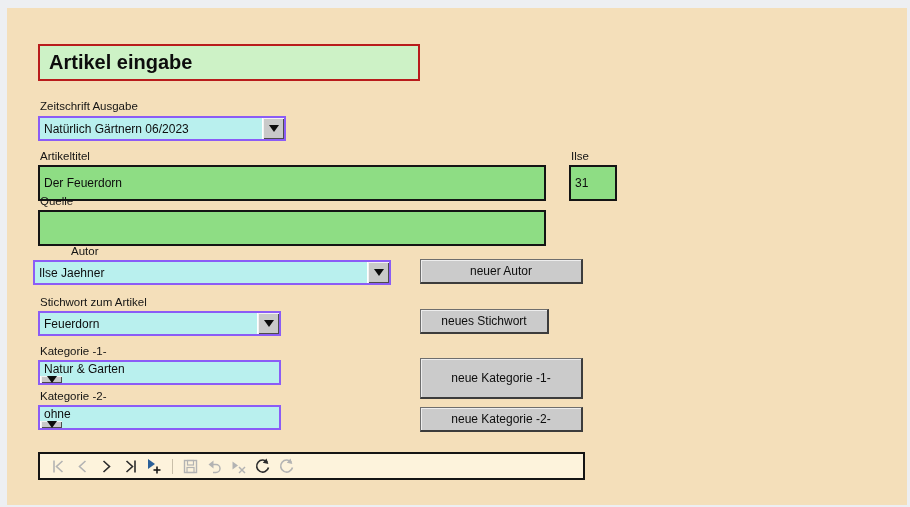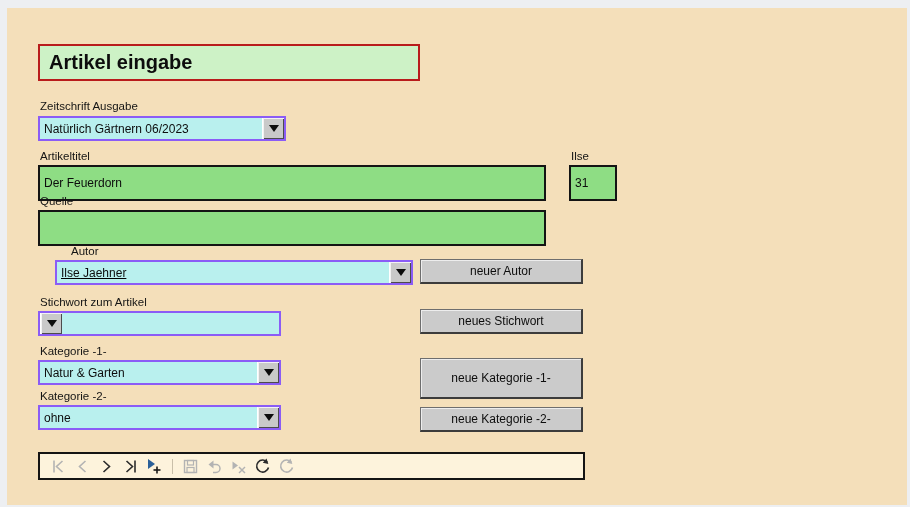"Ilse Jaehner" div.abs { left: 48px -> 26px; text-decoration: underline -> none }
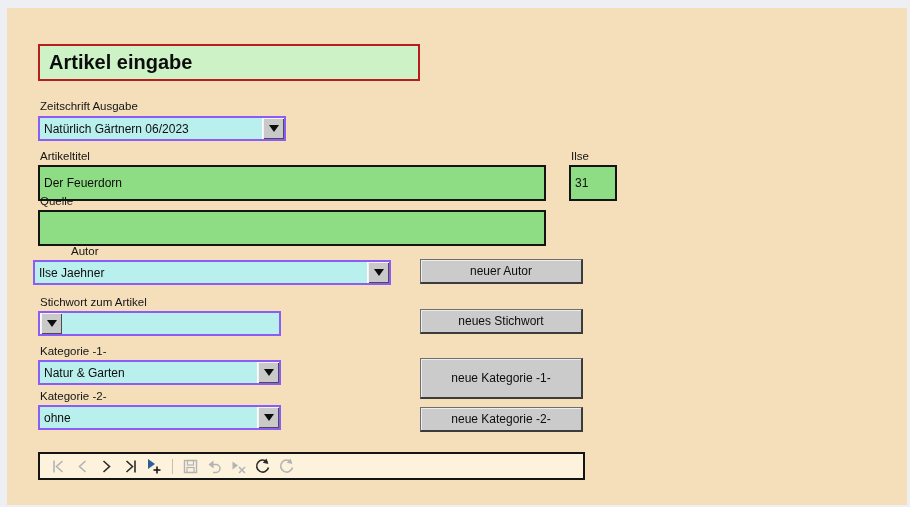"Feuerdorn" input.combo-text { html: none -> <input> }
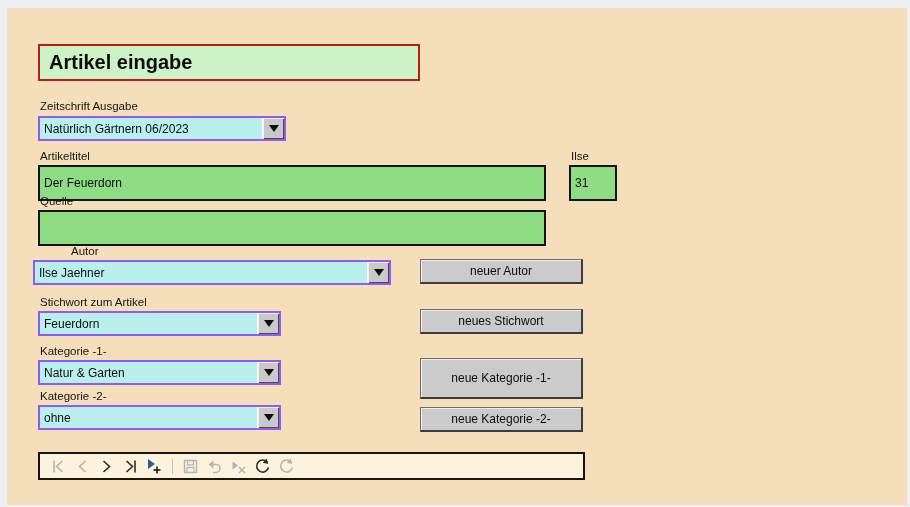"neues Stichwort" button.abs { width: 163px -> 129px }
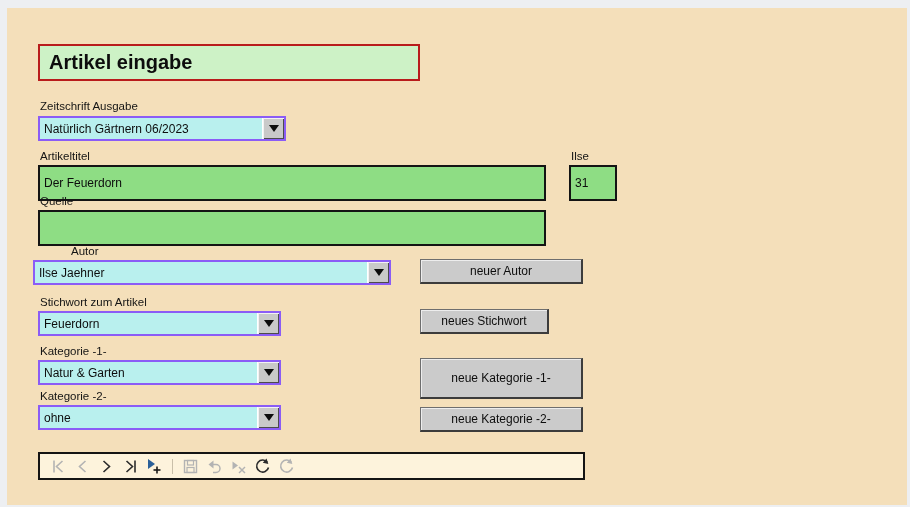"Natur & Garten" div.abs { flex-direction: none -> column }
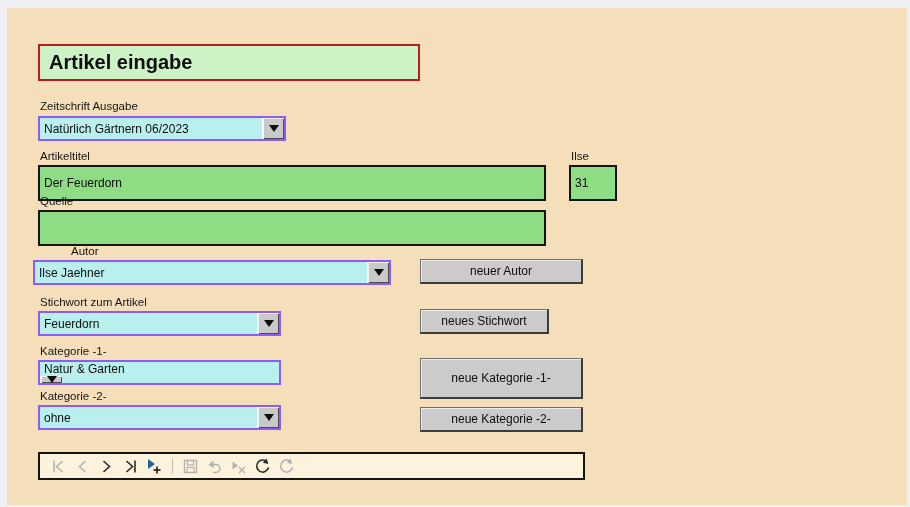"ohne" div.abs { flex-direction: none -> column }
